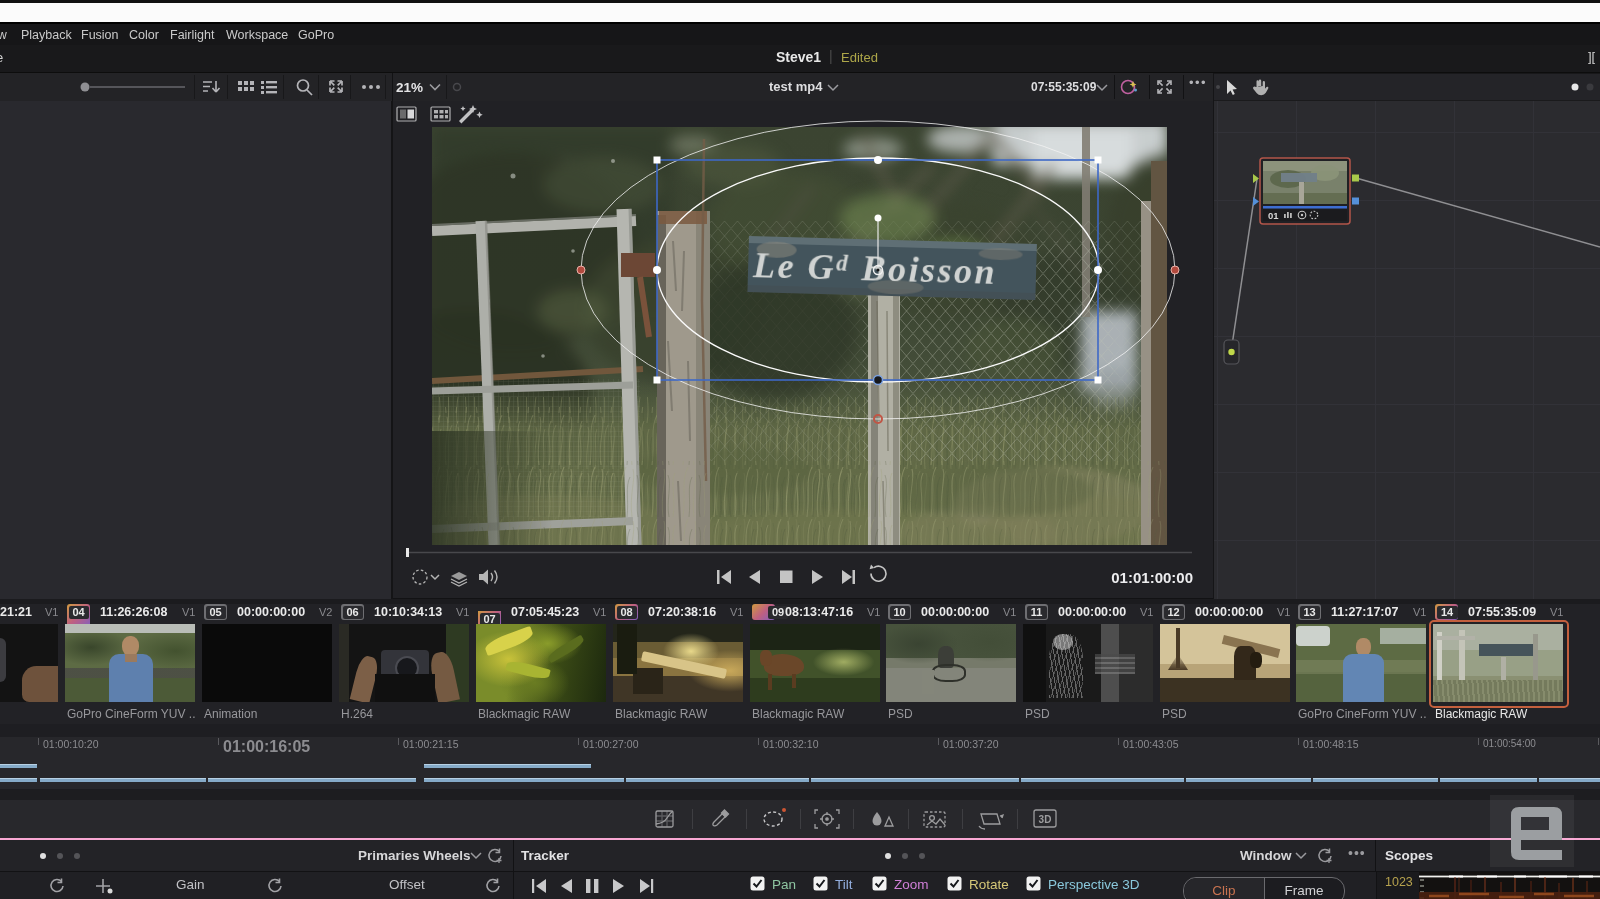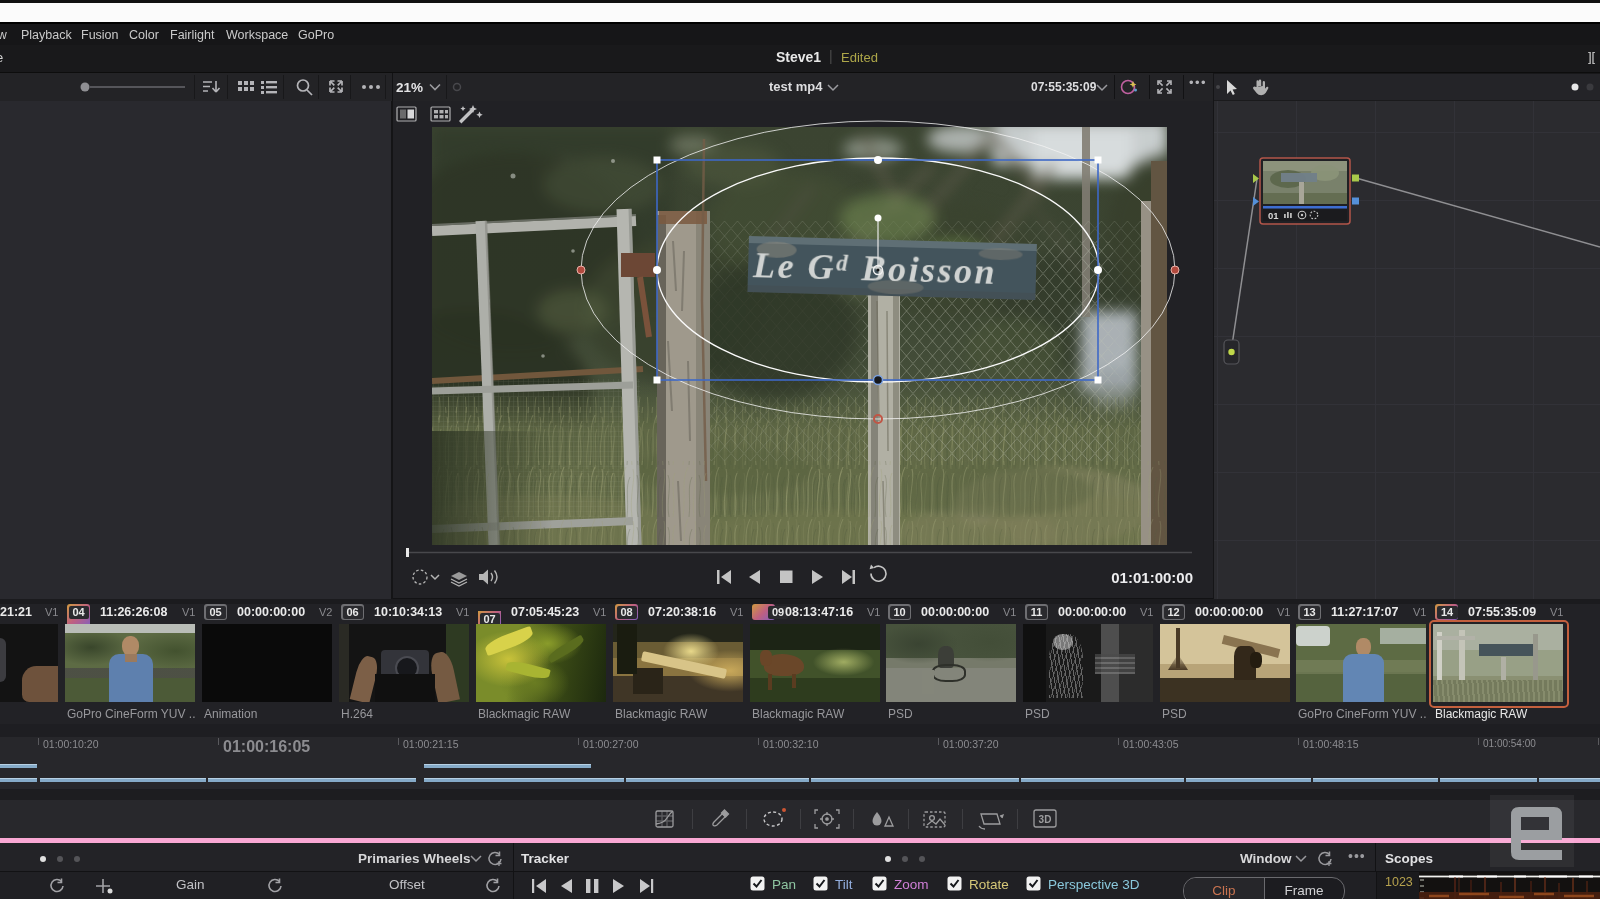"Primaries Wheels" div.row { border-top: 5px solid #f9a8d4 -> 2px solid #f9a8d4 }
